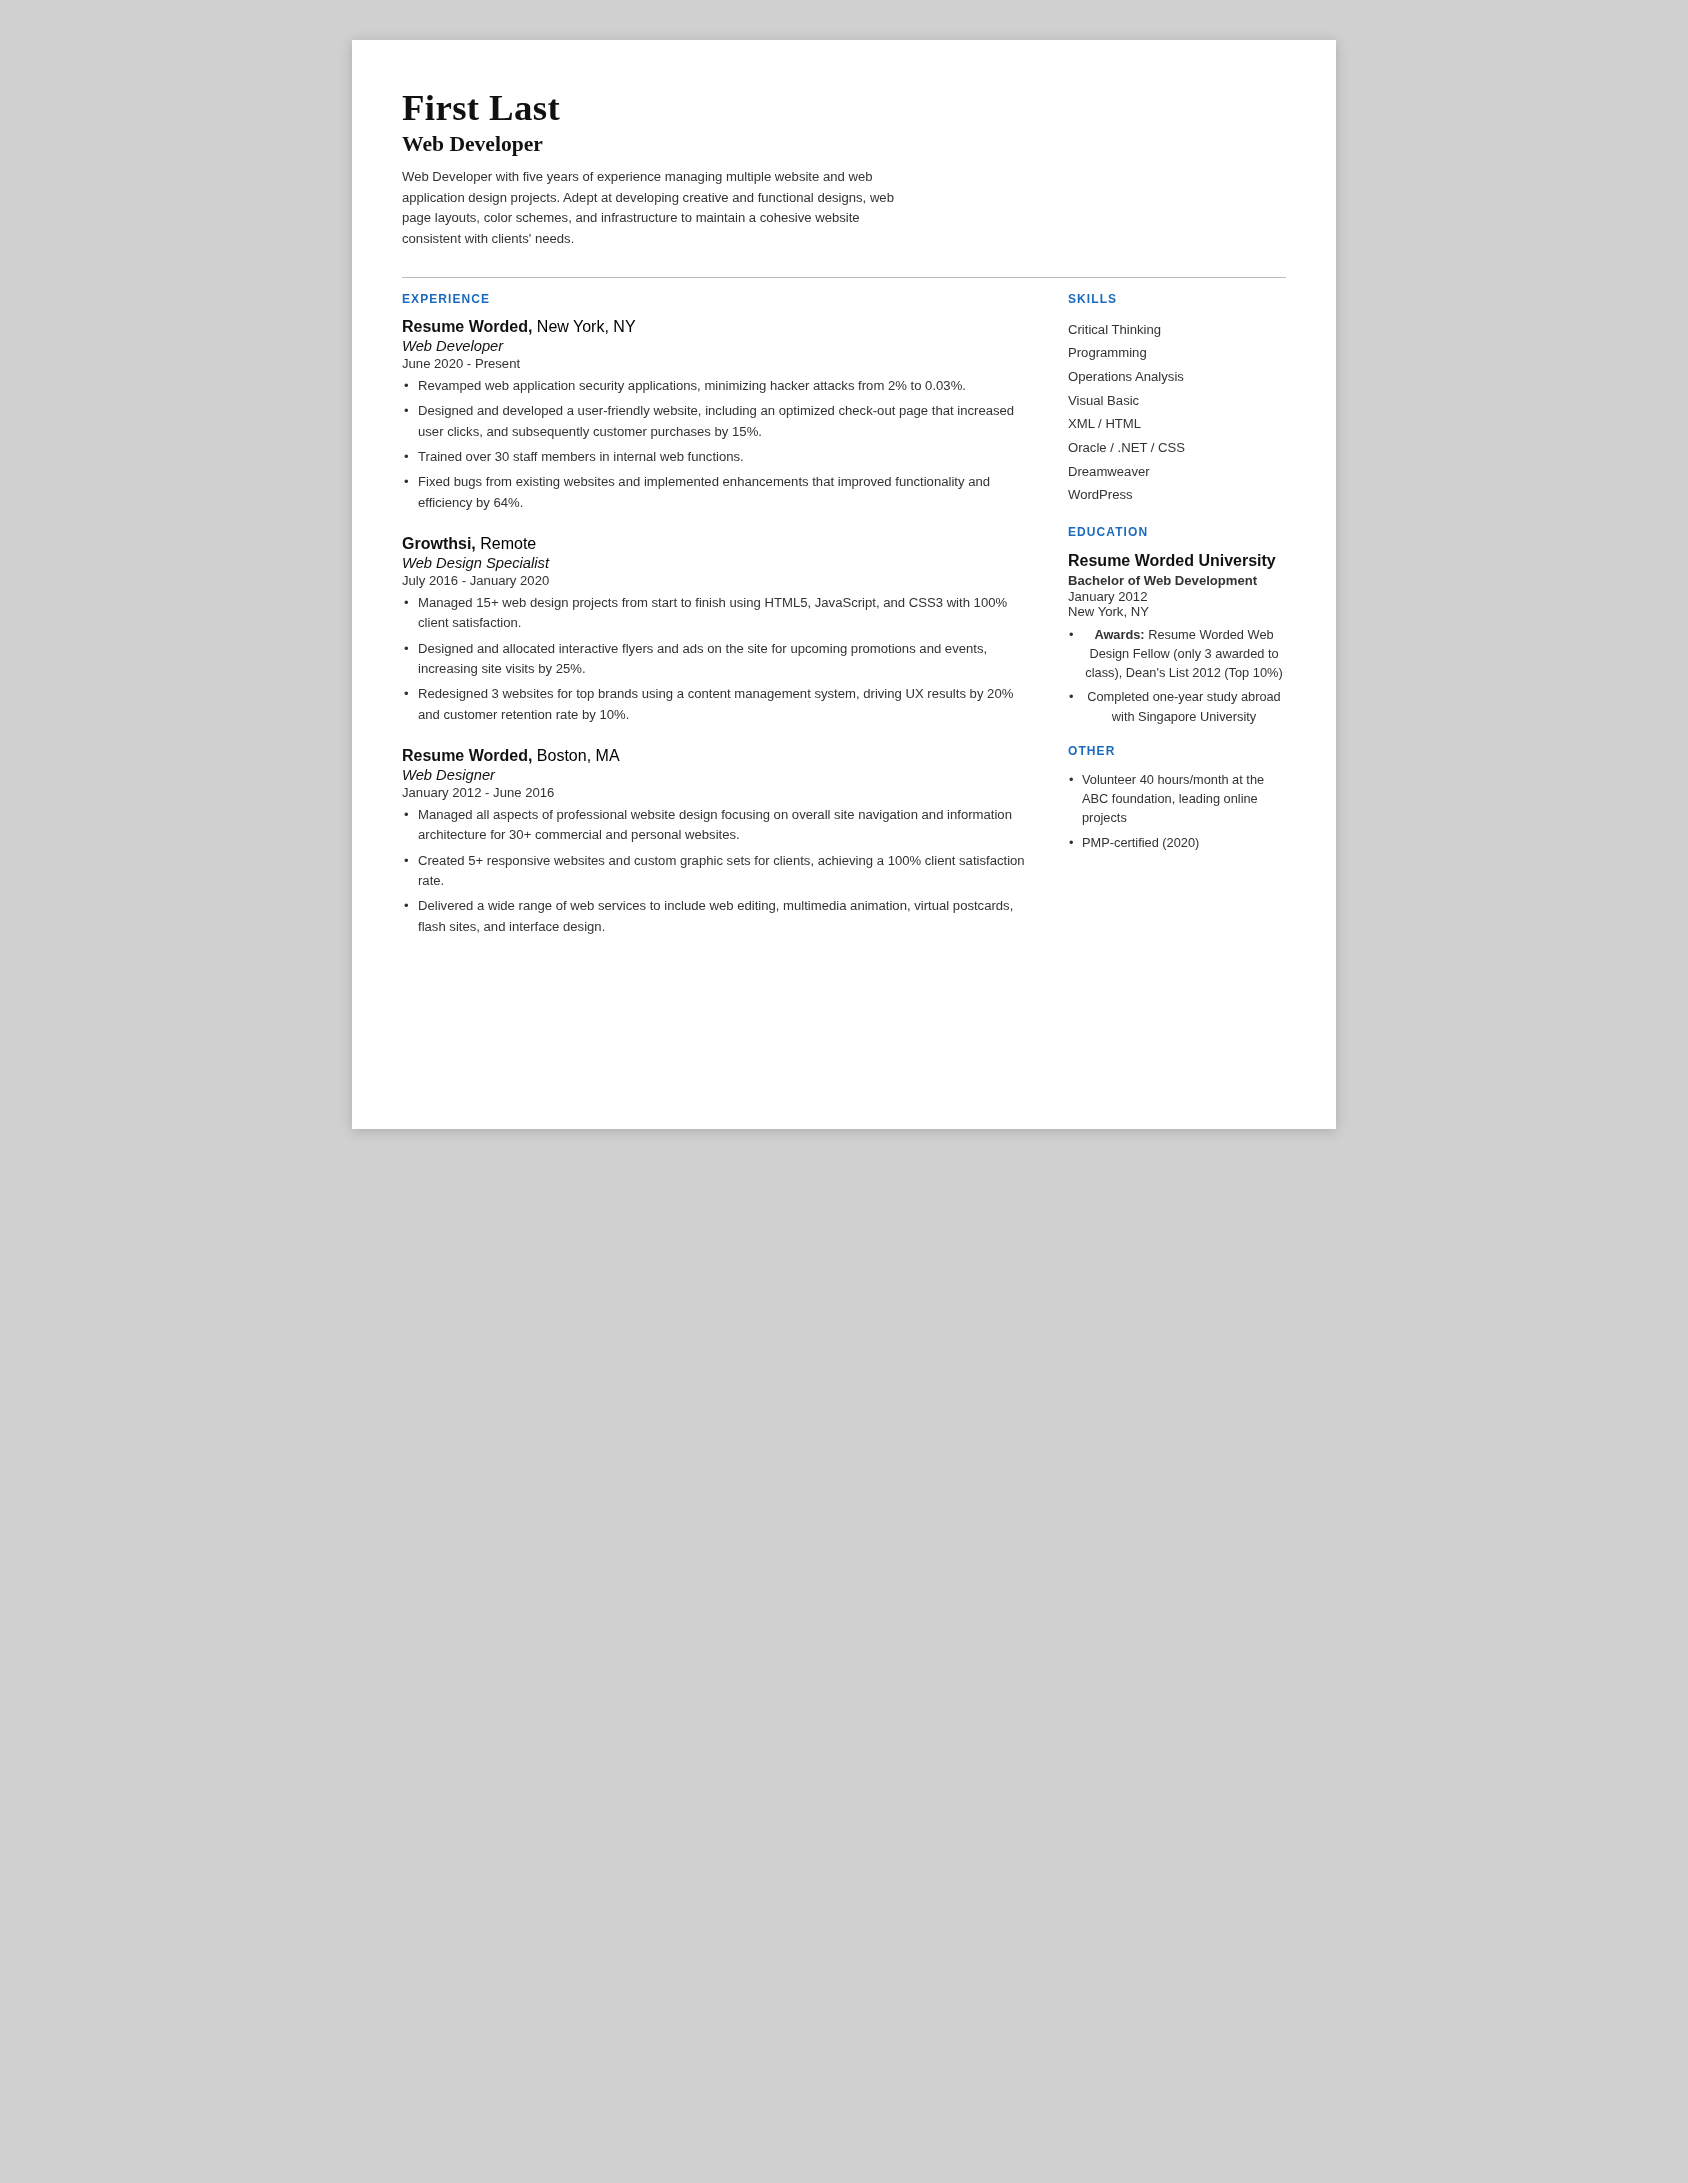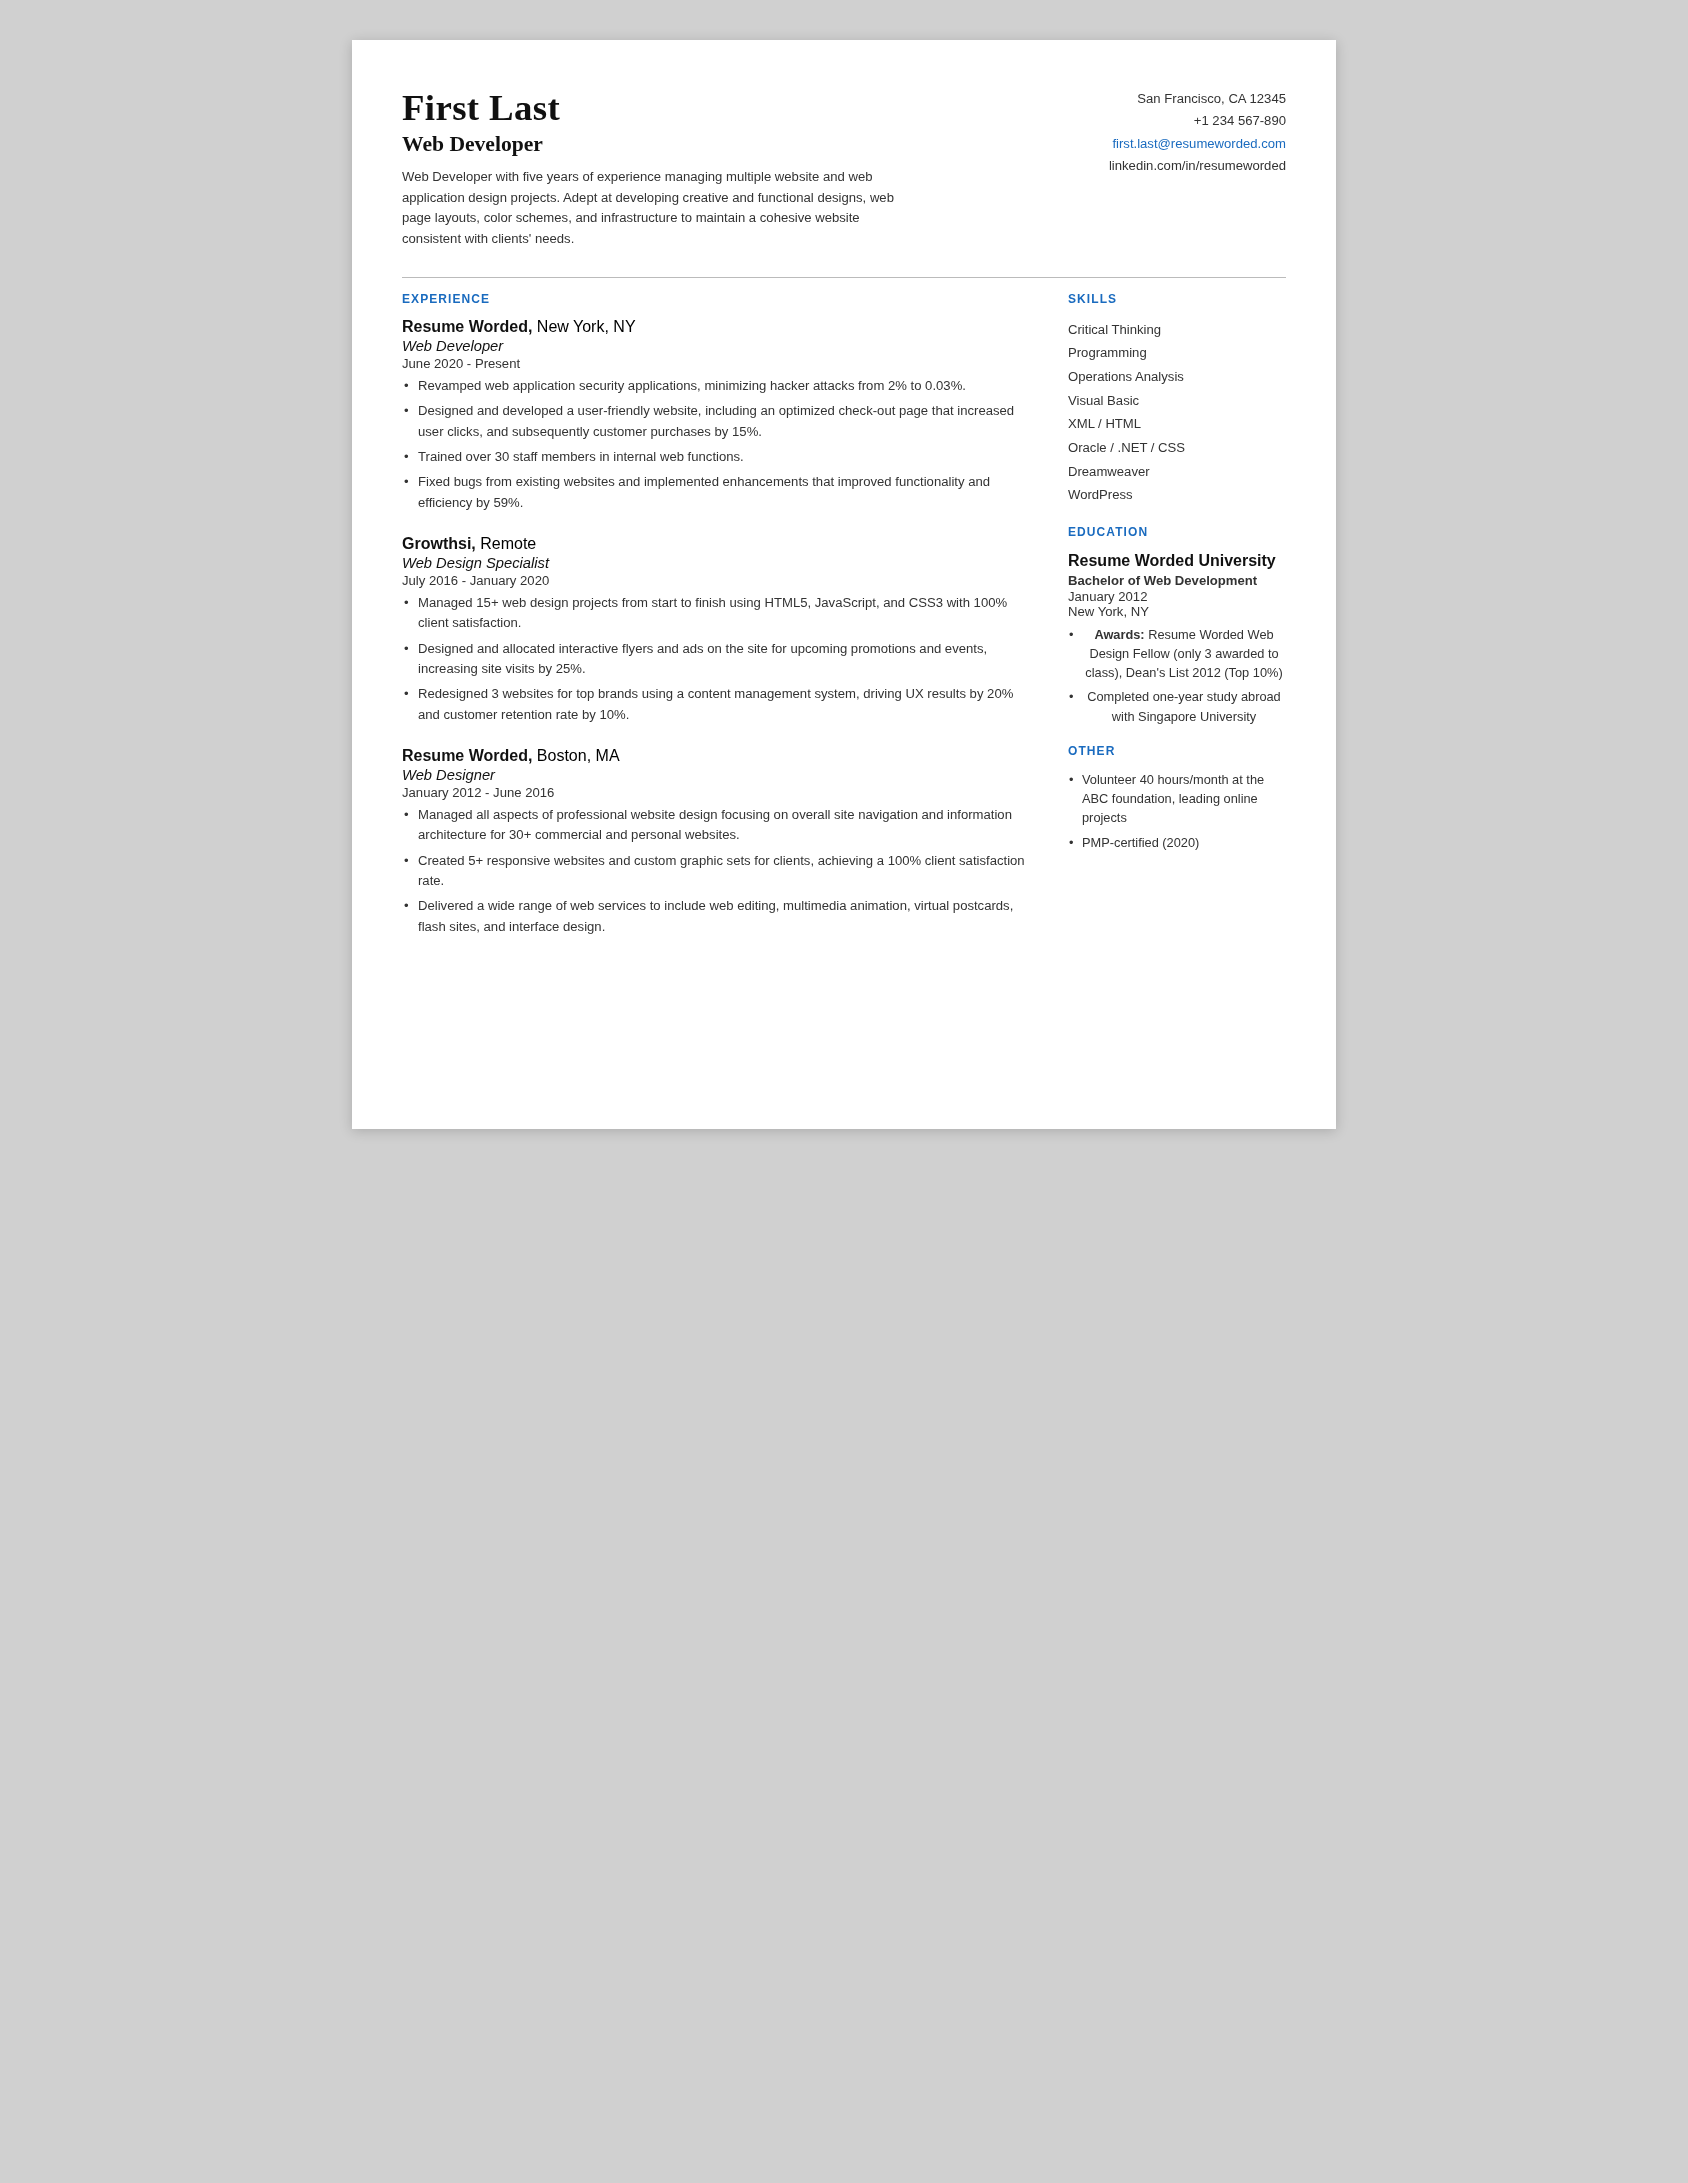"San Francisco, CA 12345" div.header-right { html: <div> <div>San Francisco, CA 12345</div> <div>+1 234 567-890</div> <div><a>first.last@resumeworded.com</a></div> <div>linkedin.com/in/resumeworded</div> </div> -> none }
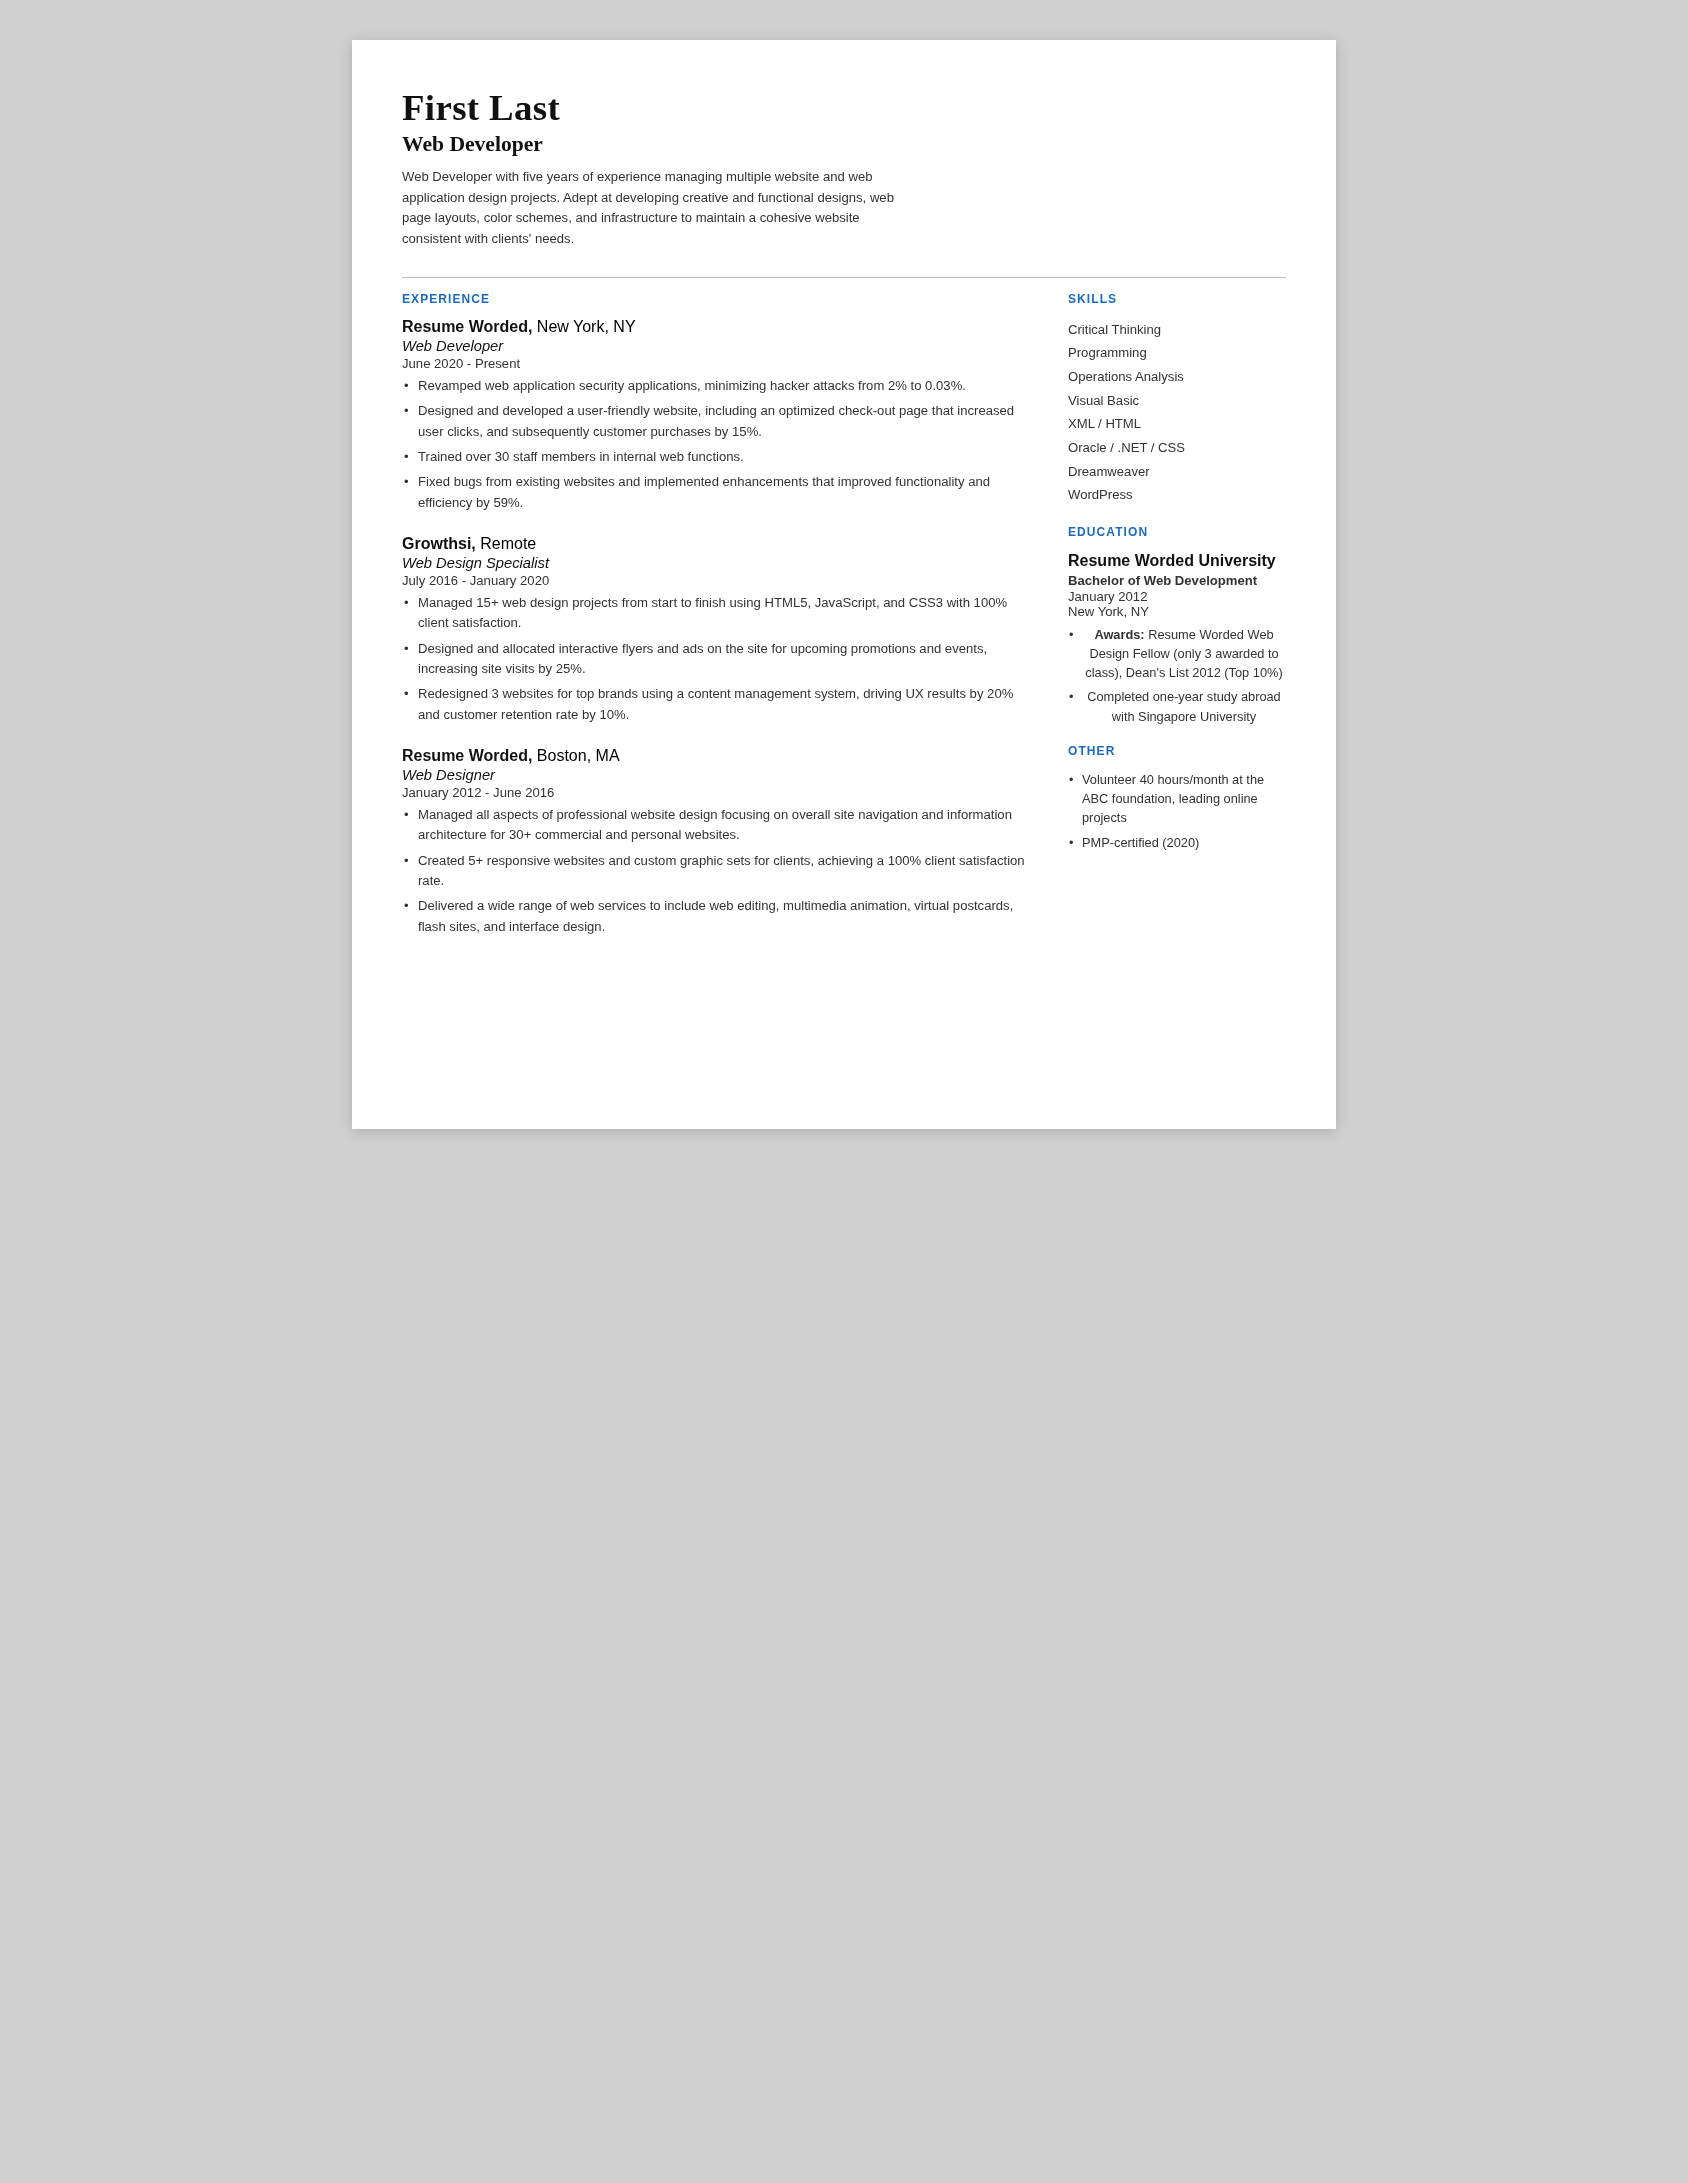"Fixed bugs from existing websites" li { text: 59% -> 64% }
